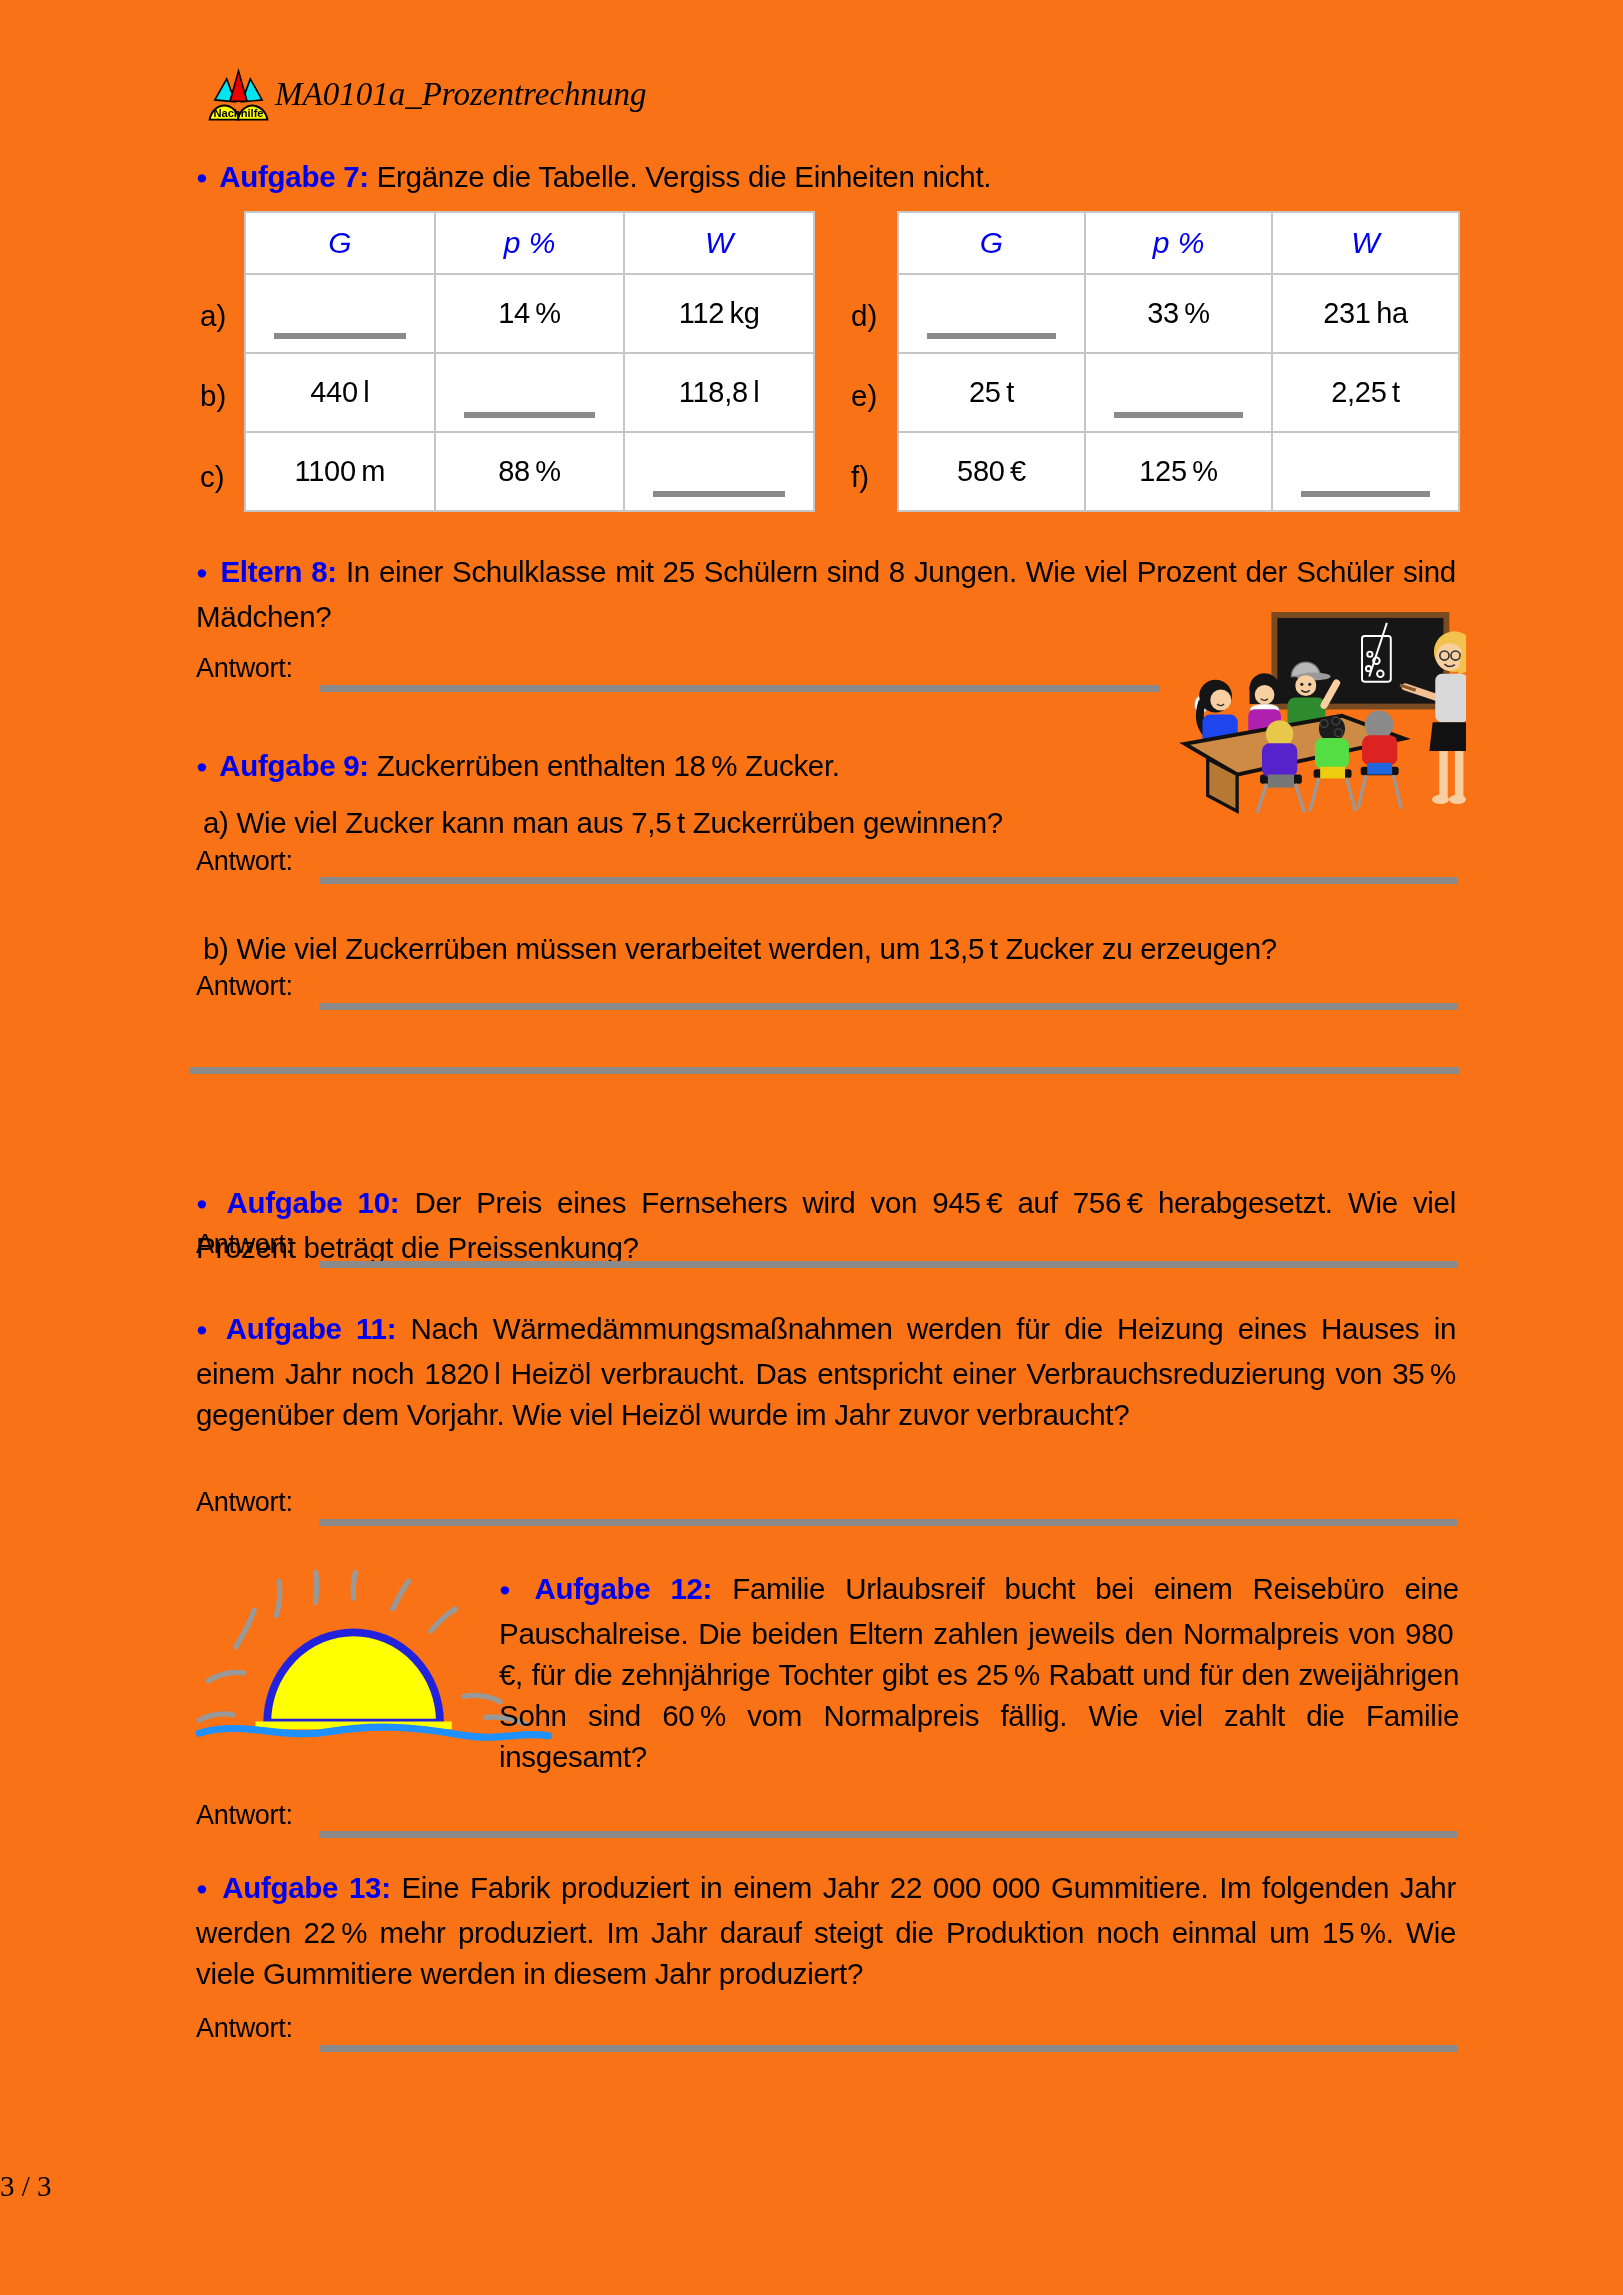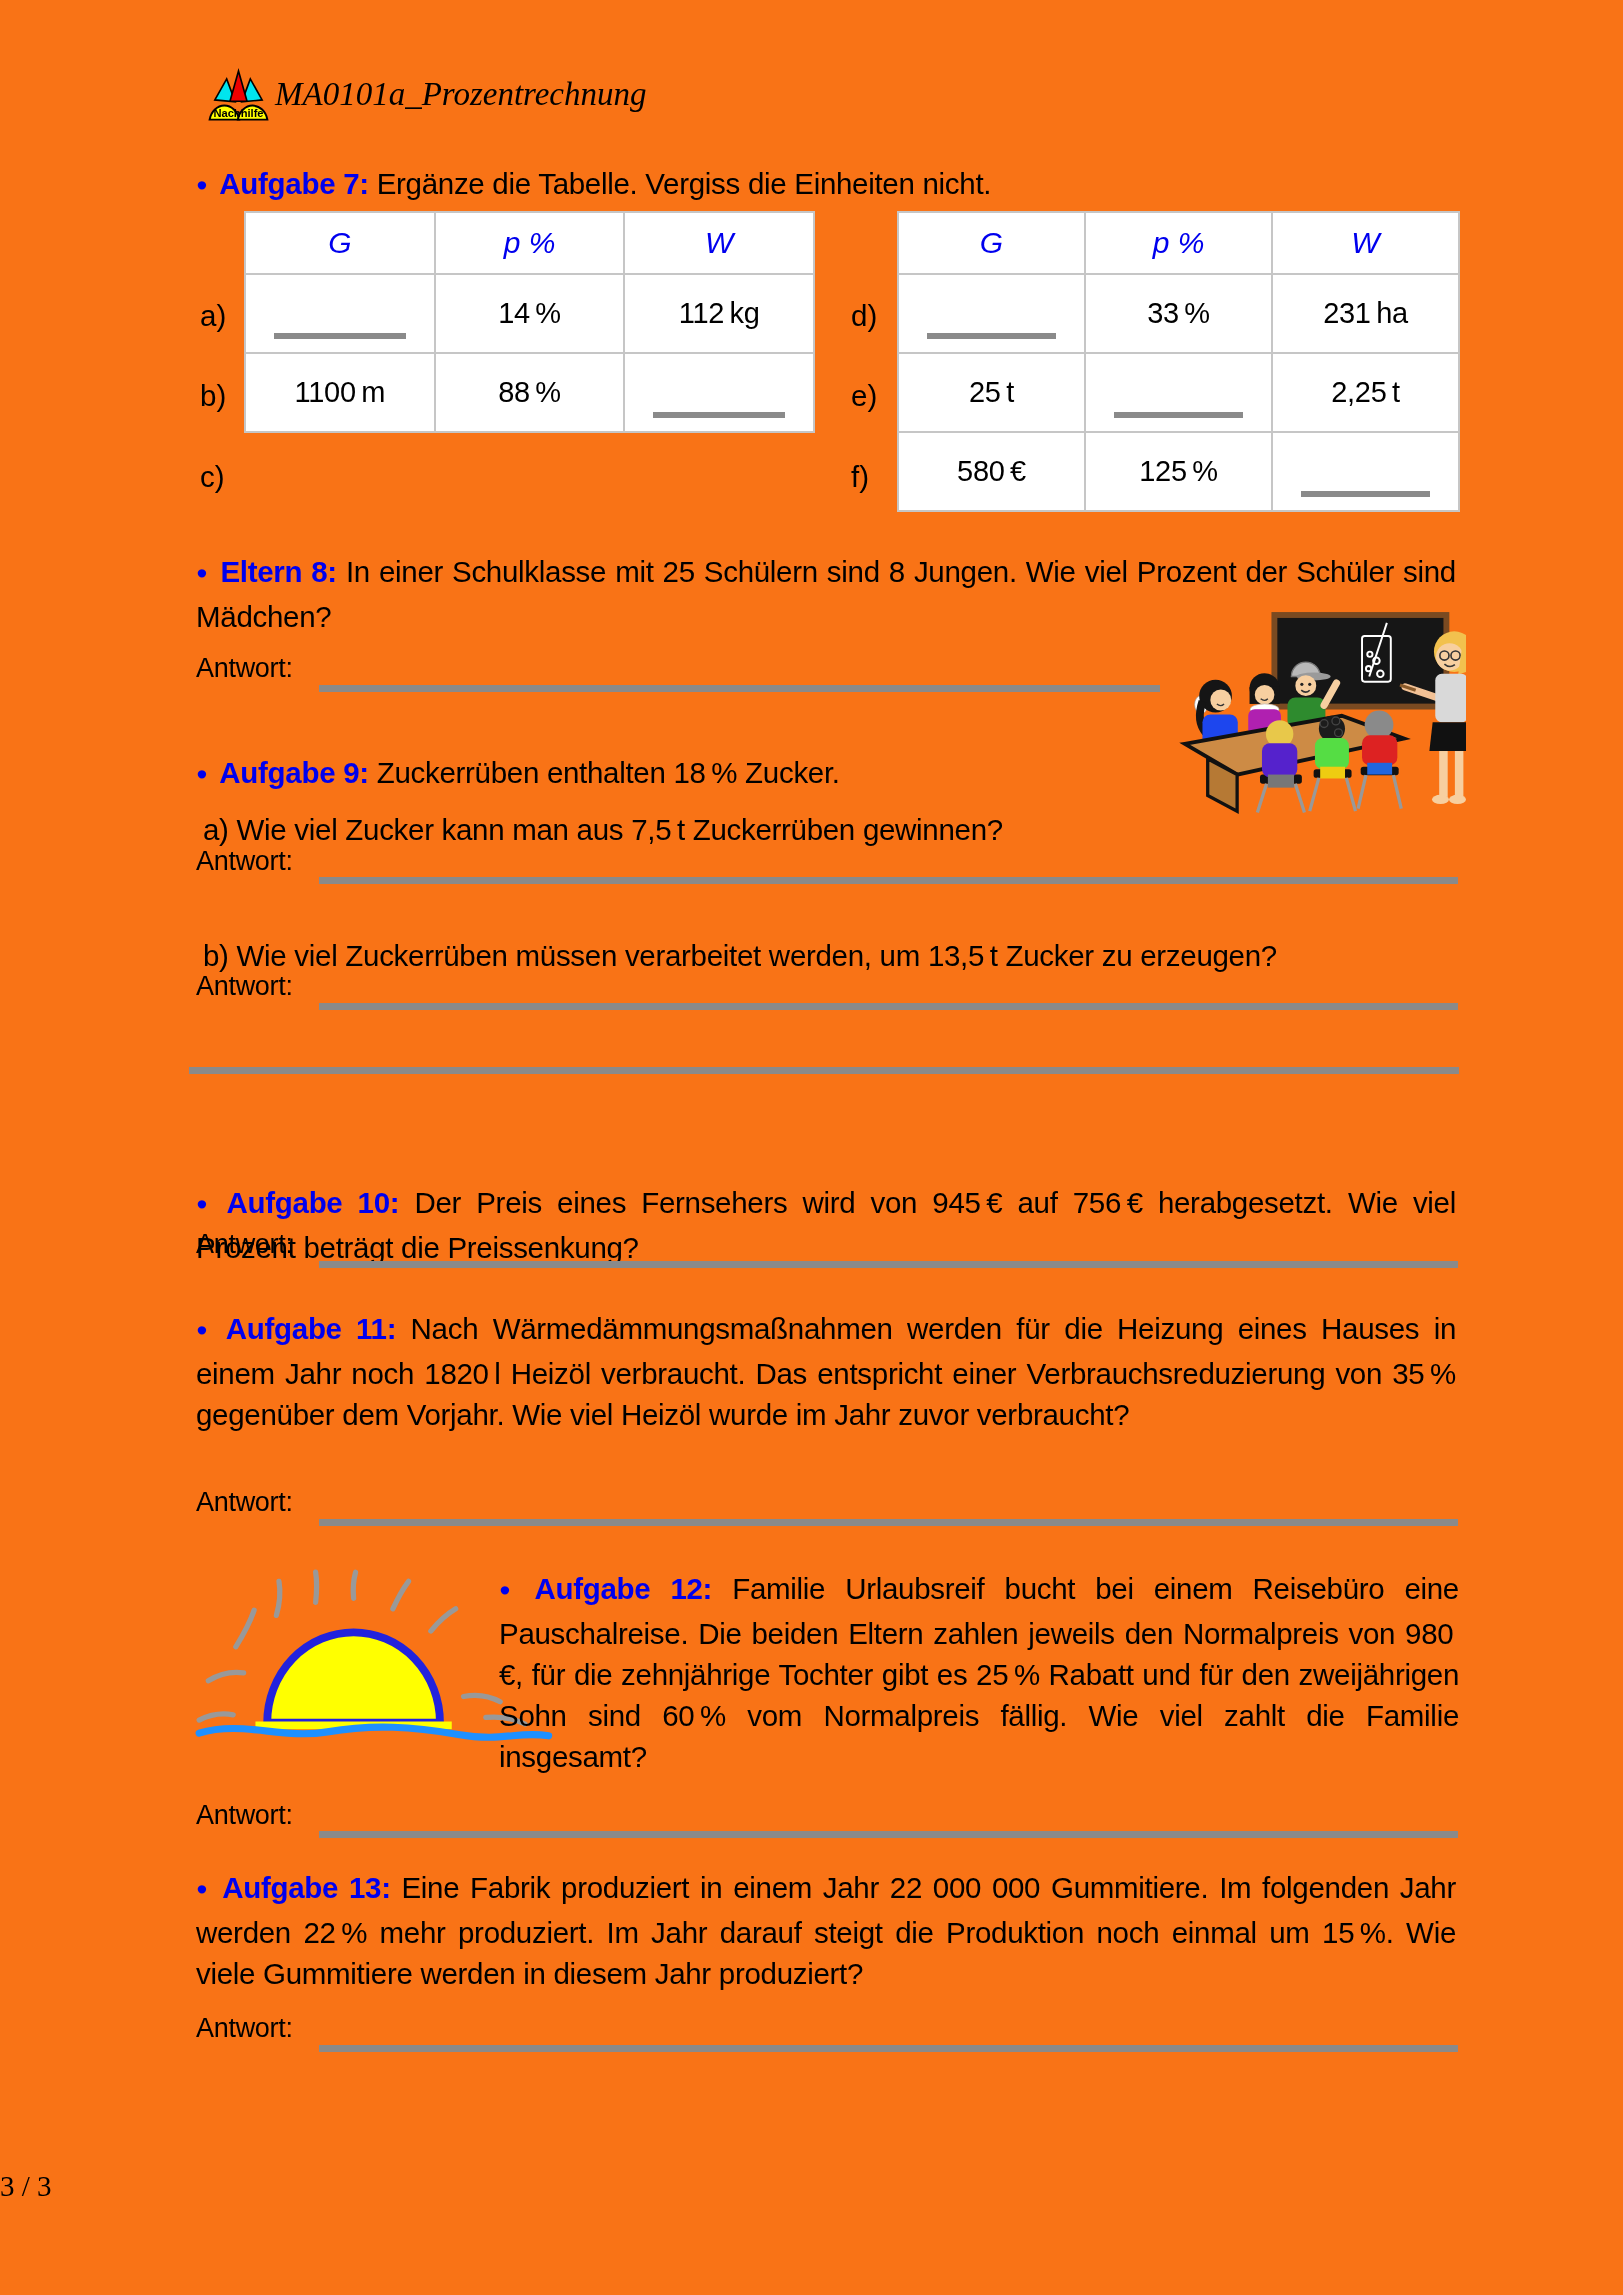"● Aufgabe 7: Ergänze die" .oneline { line-height: 56px -> 41px }
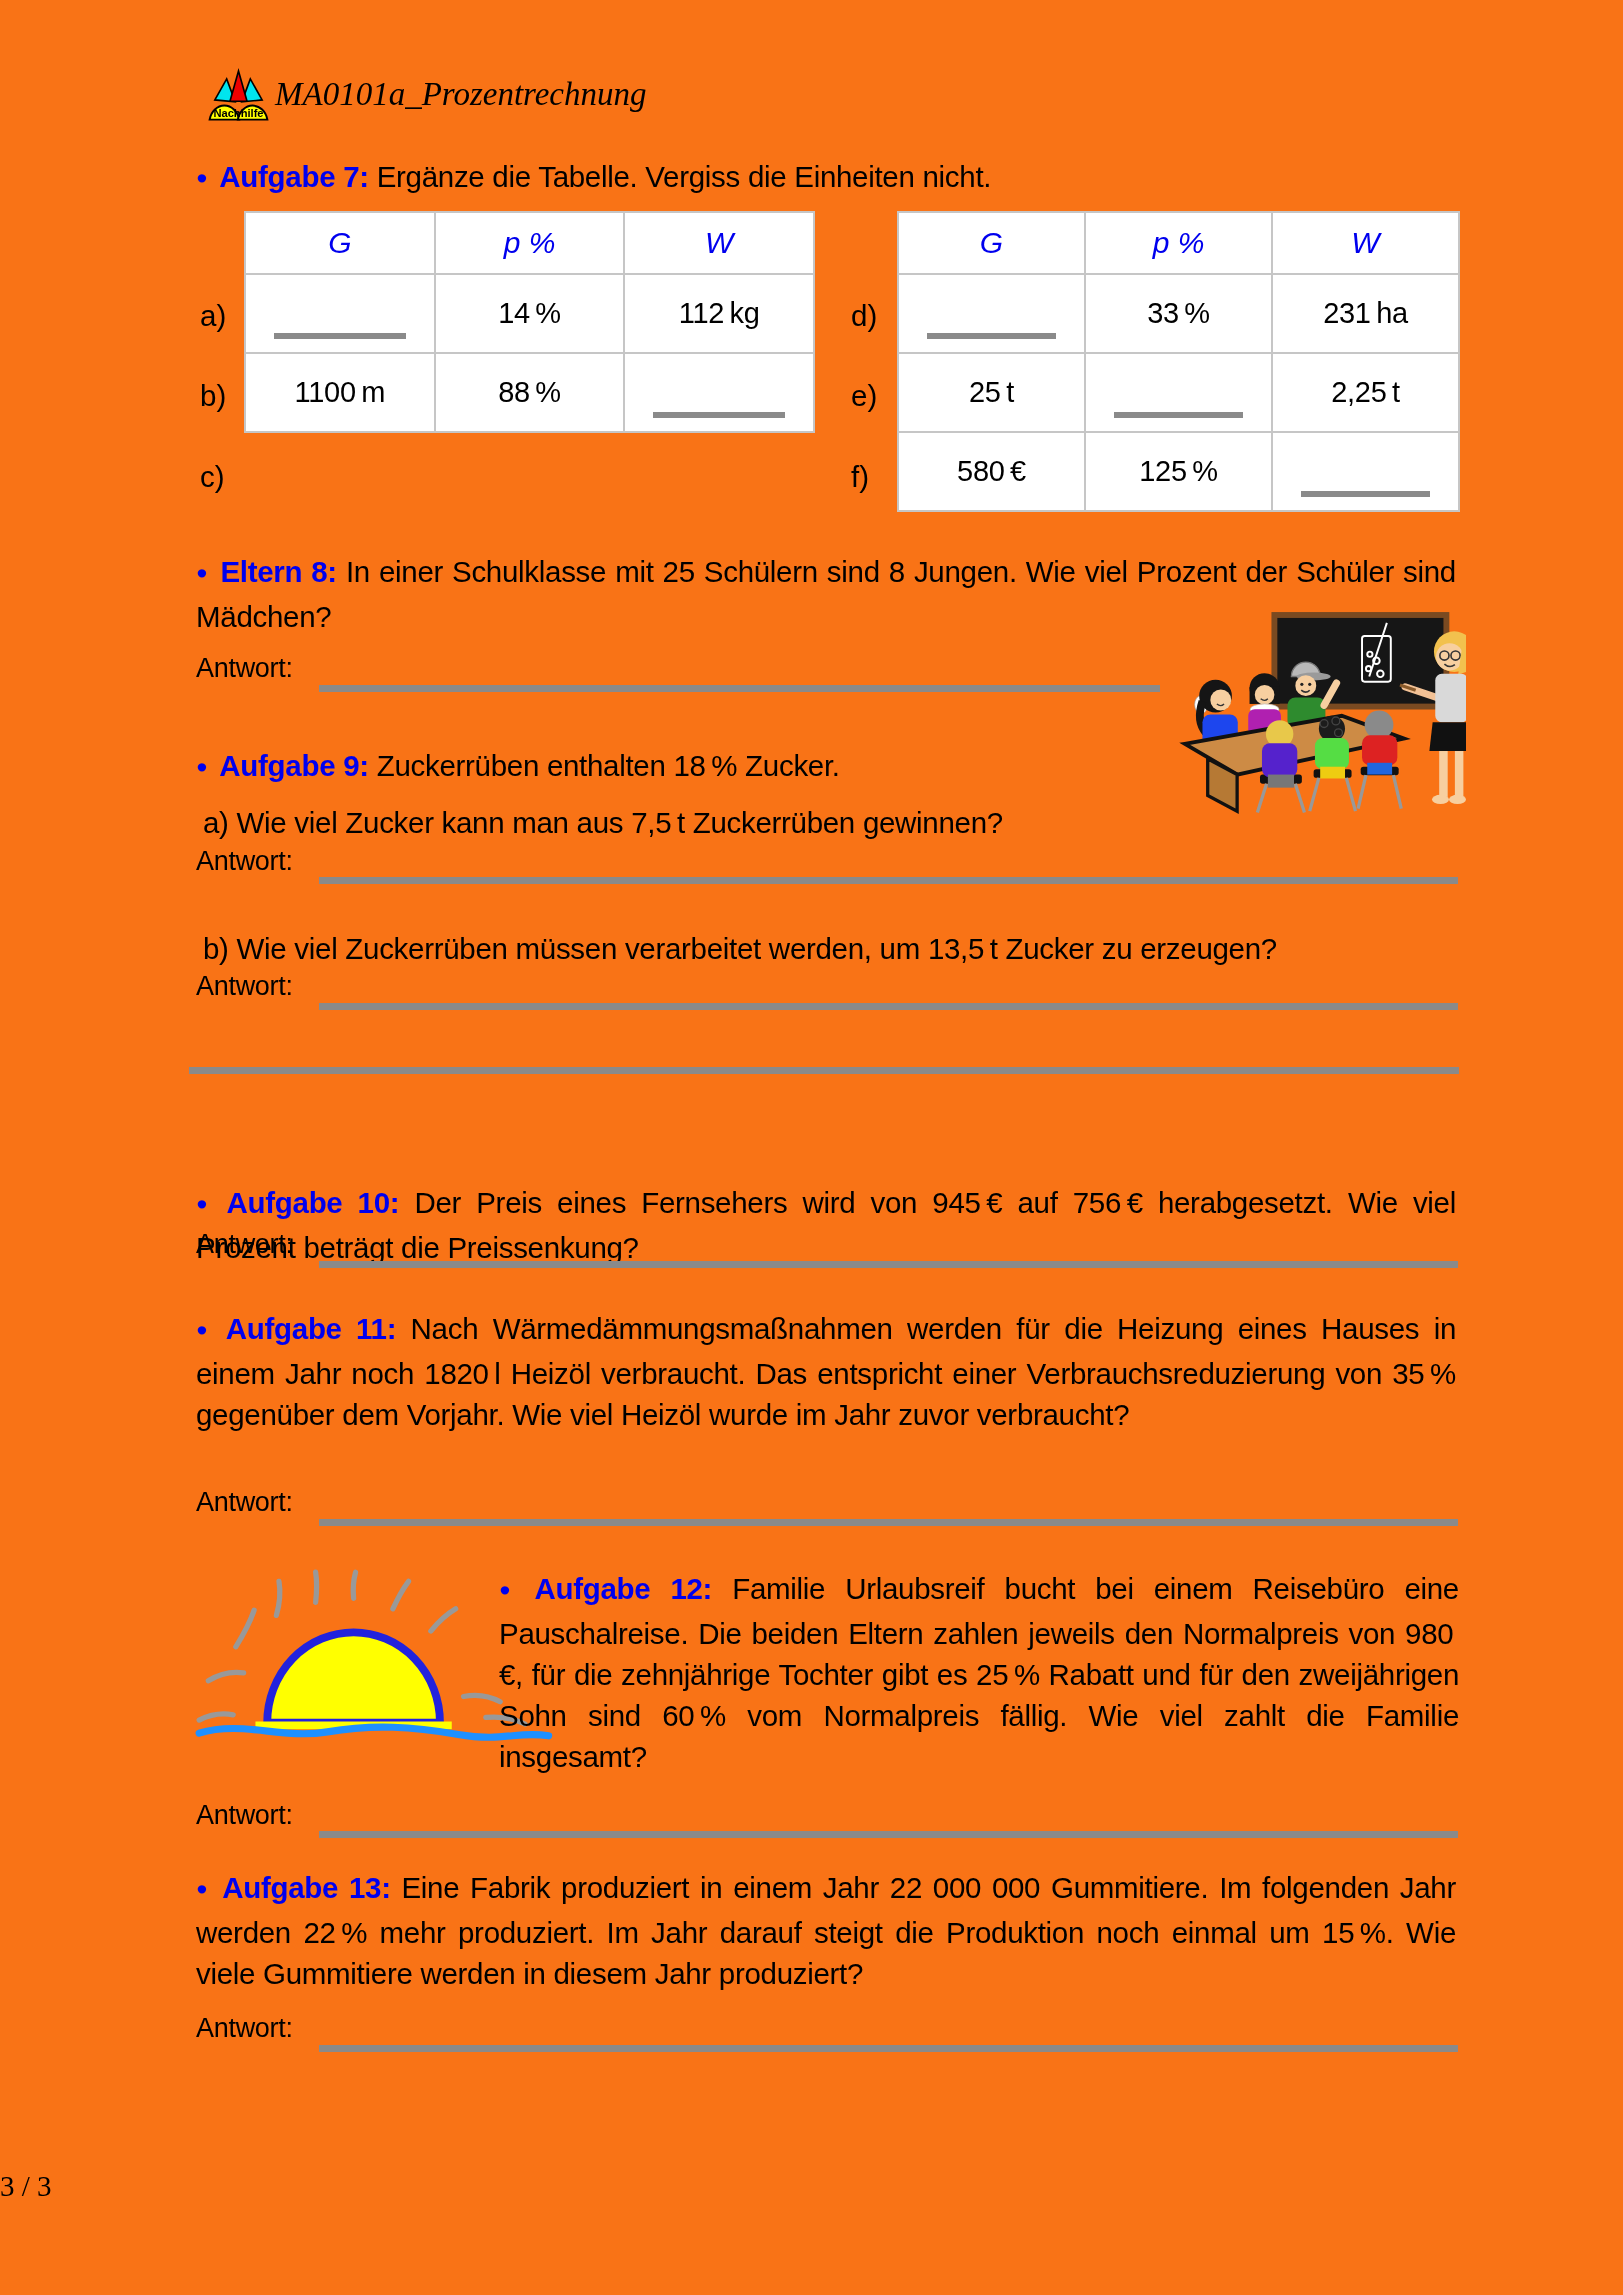"440 l" tr { html: none -> <tr> <td>440 l</td> <td> <span></span> </td> <td>118,8 l</td> </tr> }
